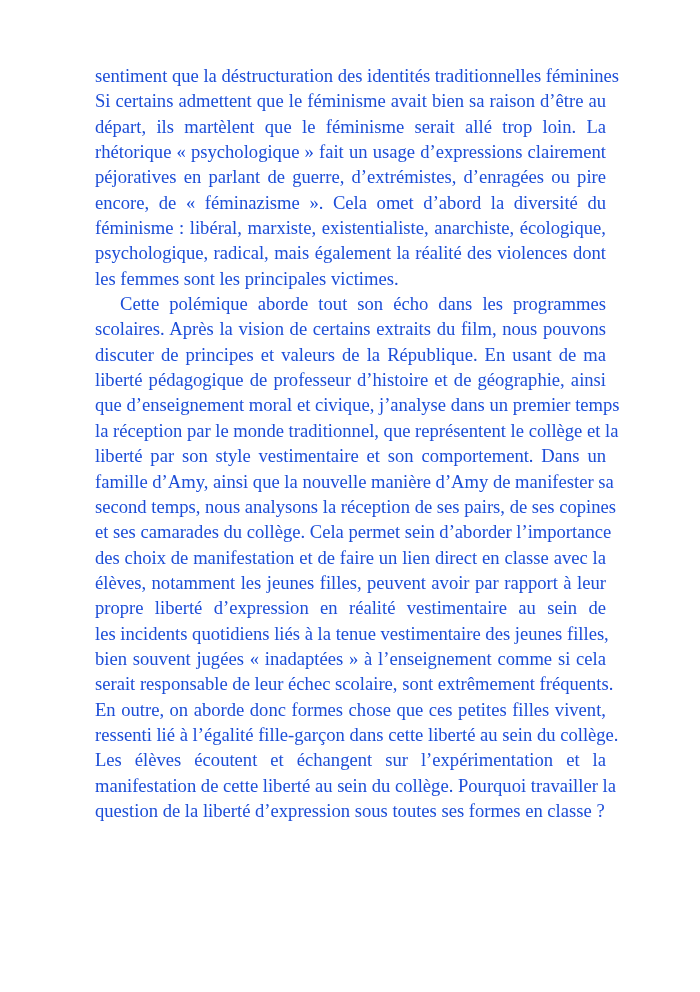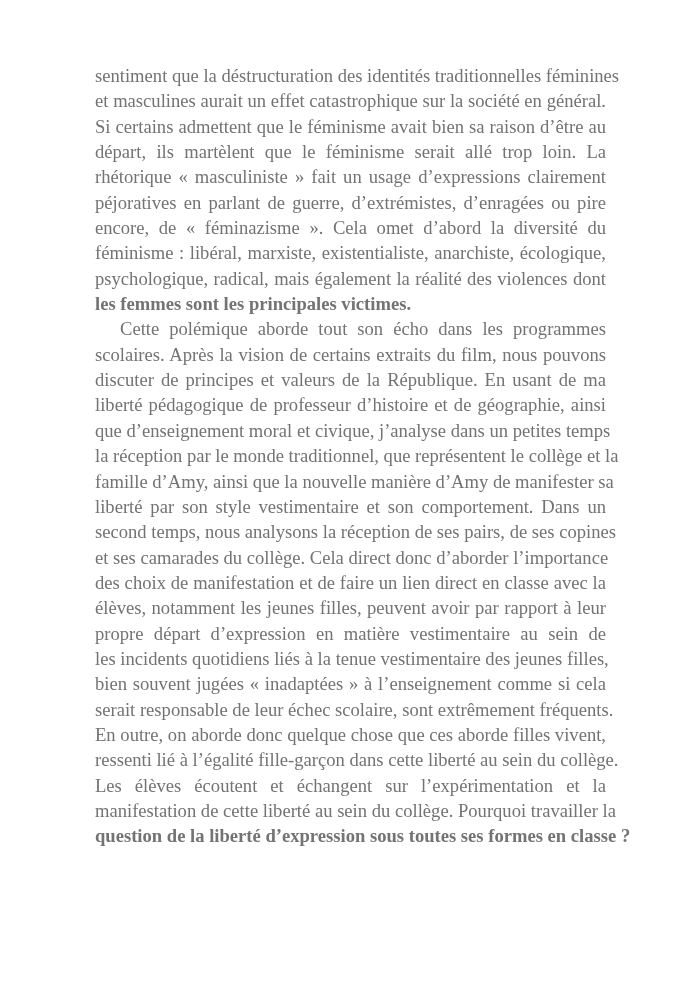"sentiment que la déstructuration des" .page { color: #737373 -> #1d4ed8 }
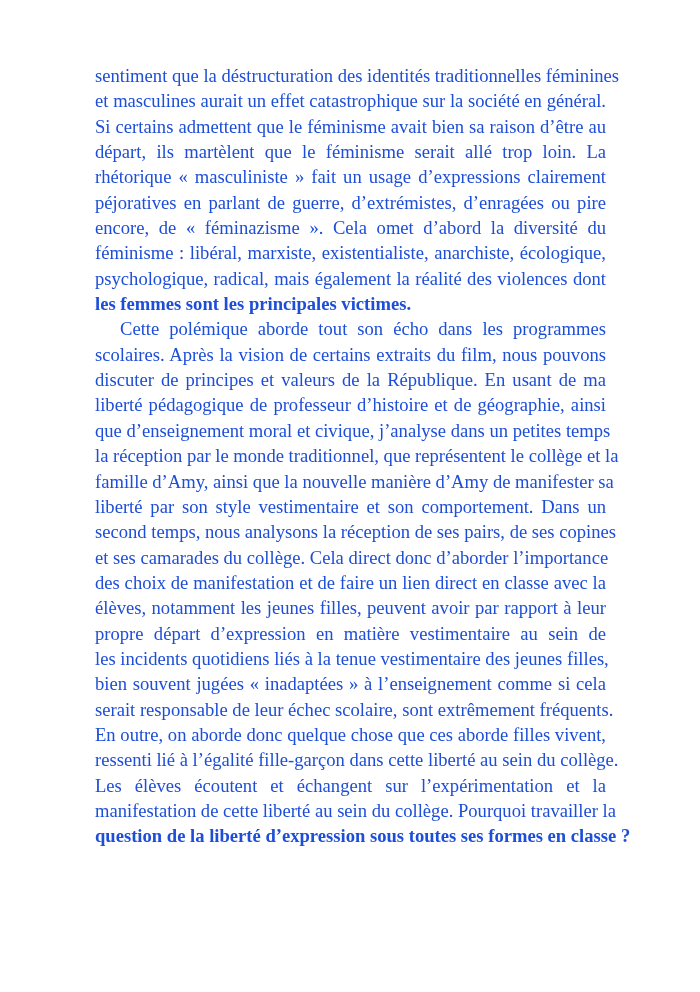"et masculines aurait un effet" span.line { html: <span>et masculines aurait un effet catastrophique sur la société en général.</span> -> none }
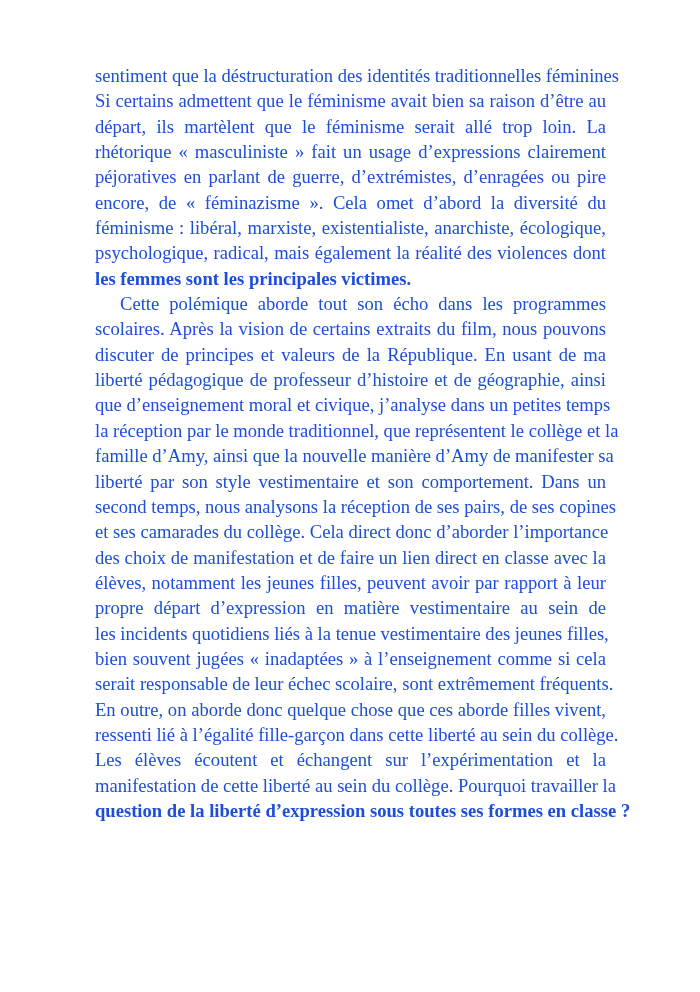"rhétorique « masculiniste » fait" span.line { text: masculiniste -> psychologique }
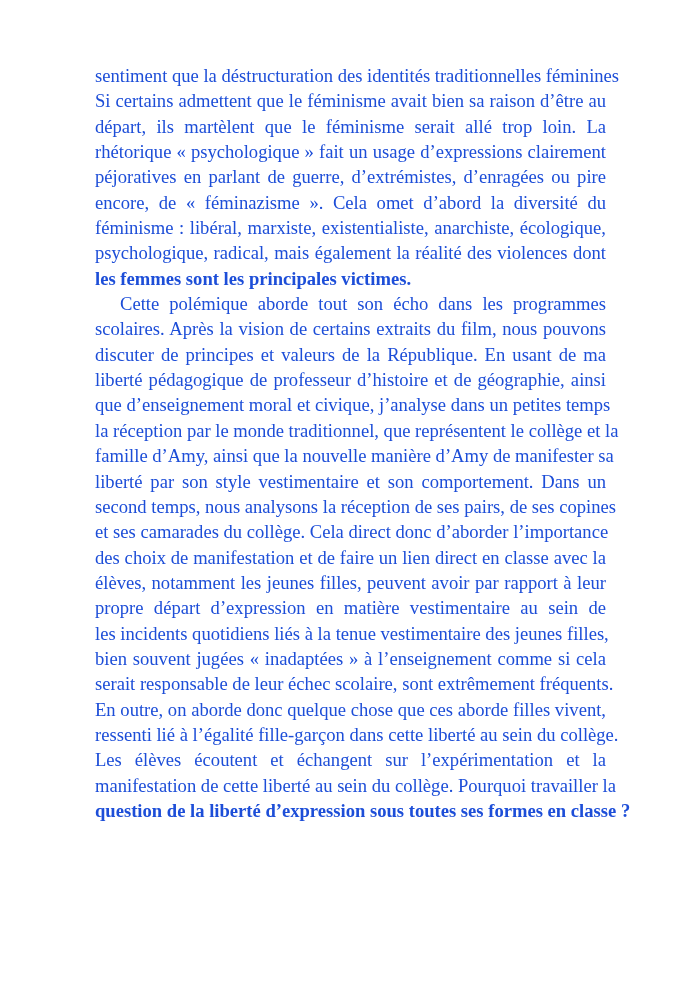"les femmes sont les principales" .line.last { font-weight: bold -> none }
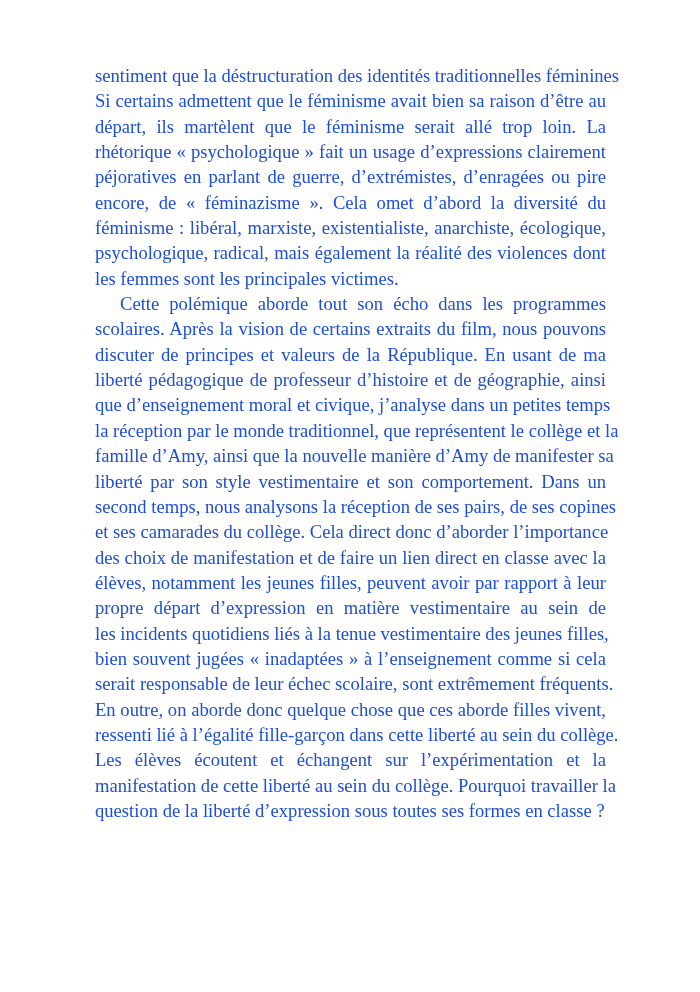"que d’enseignement moral et civique," span.line { text: petites -> premier }
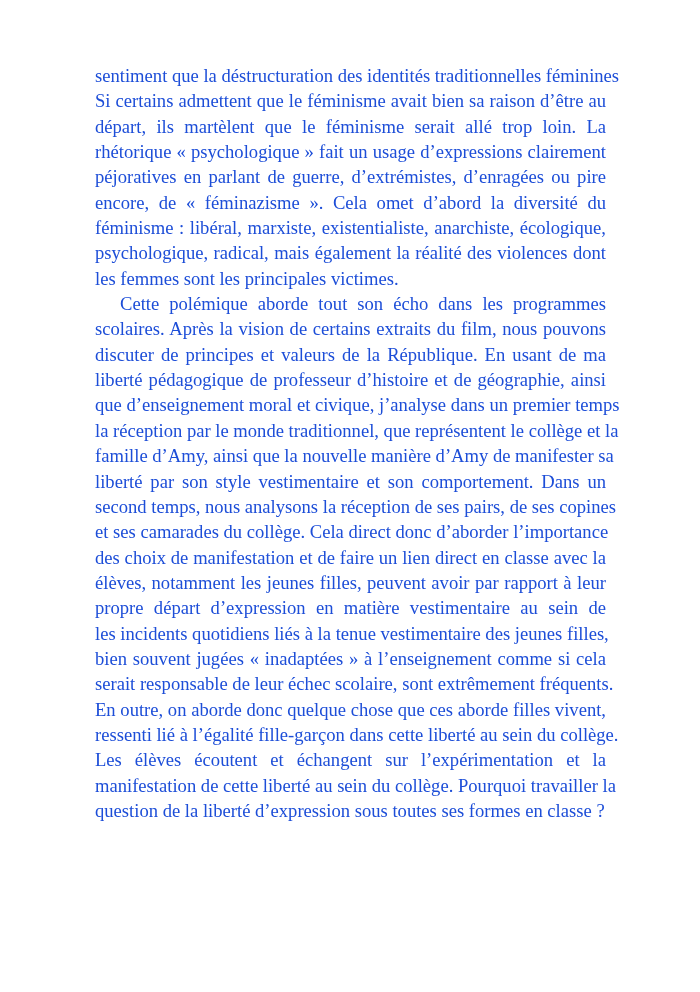"famille d’Amy, ainsi que la" span.line { order: before "liberté par son style vestimentaire" -> after "liberté par son style vestimentaire" }
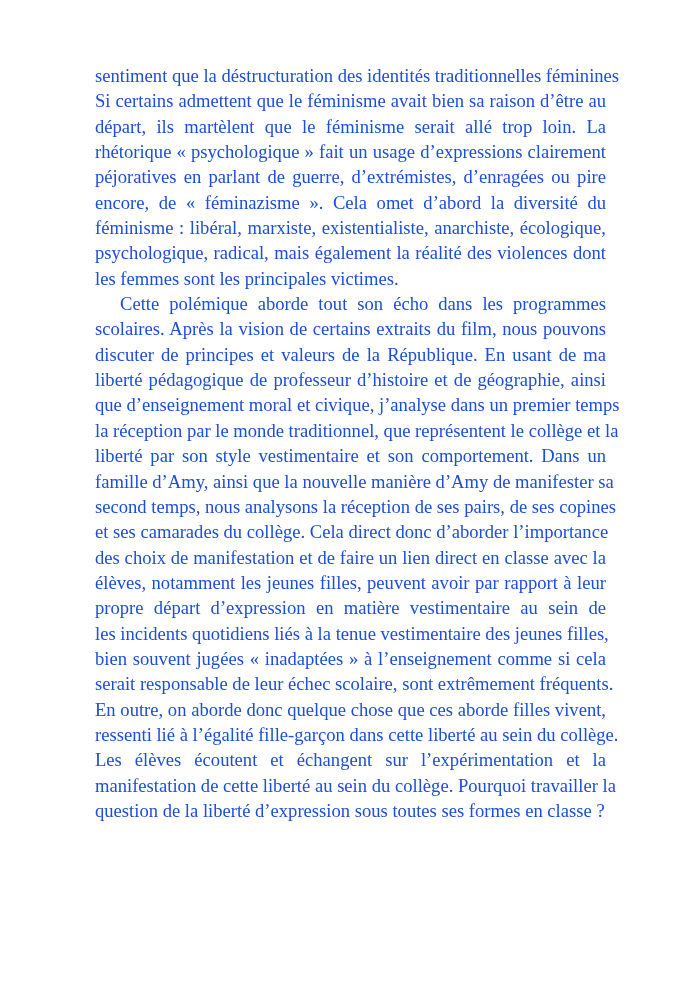"et ses camarades du collège." span.line { text: direct donc -> permet sein }
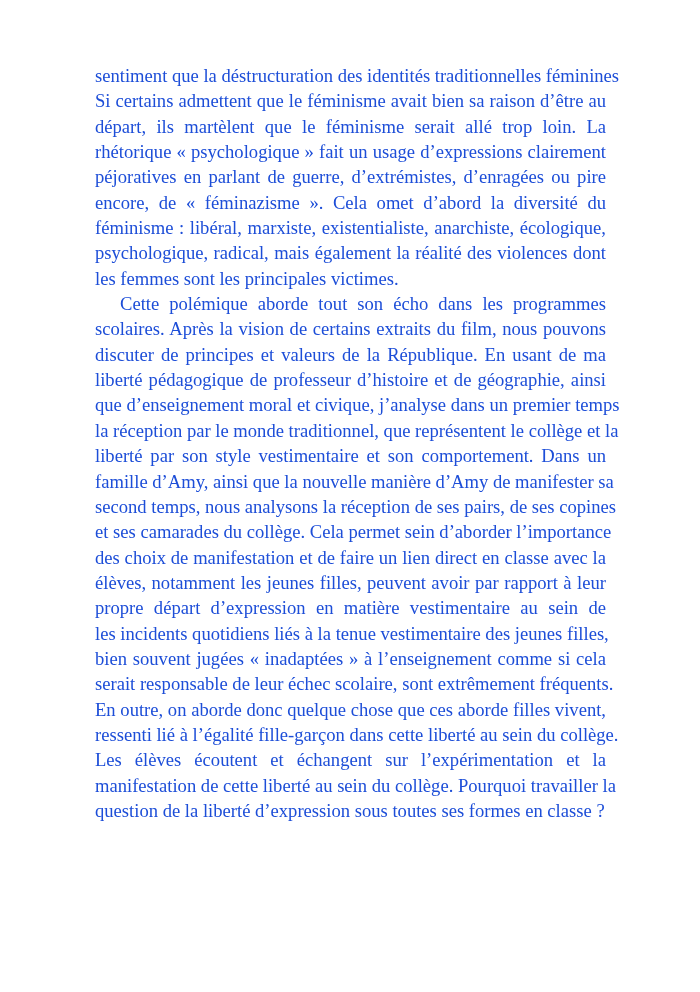"propre départ d’expression en matière" span.line { text: départ d’expression en matière -> liberté d’expression en réalité }
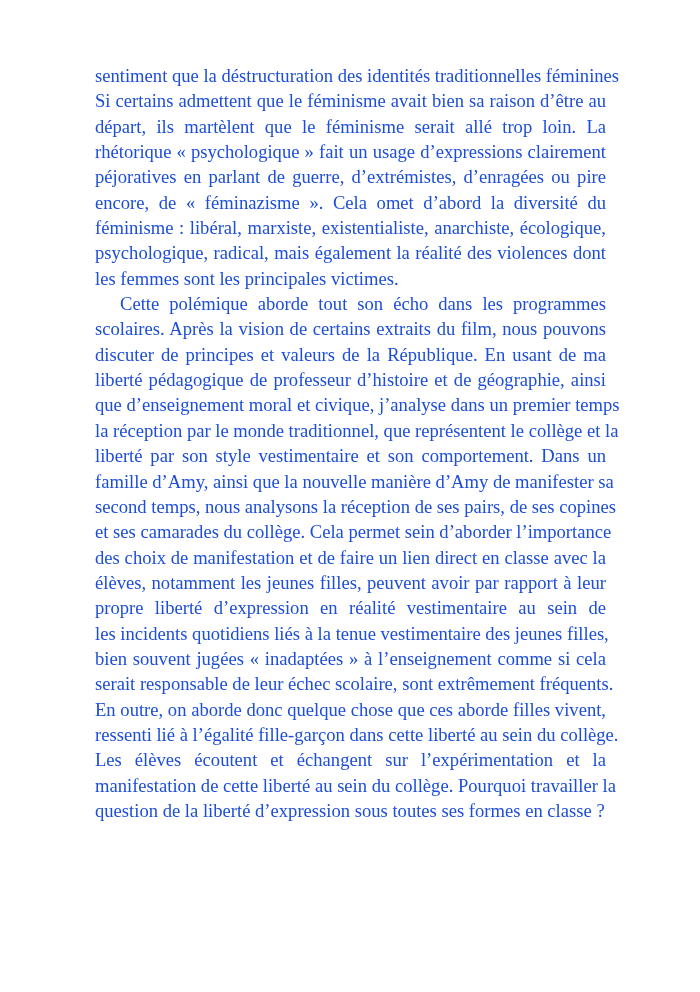"En outre, on aborde donc" span.line { text: quelque chose que ces aborde -> formes chose que ces petites }
